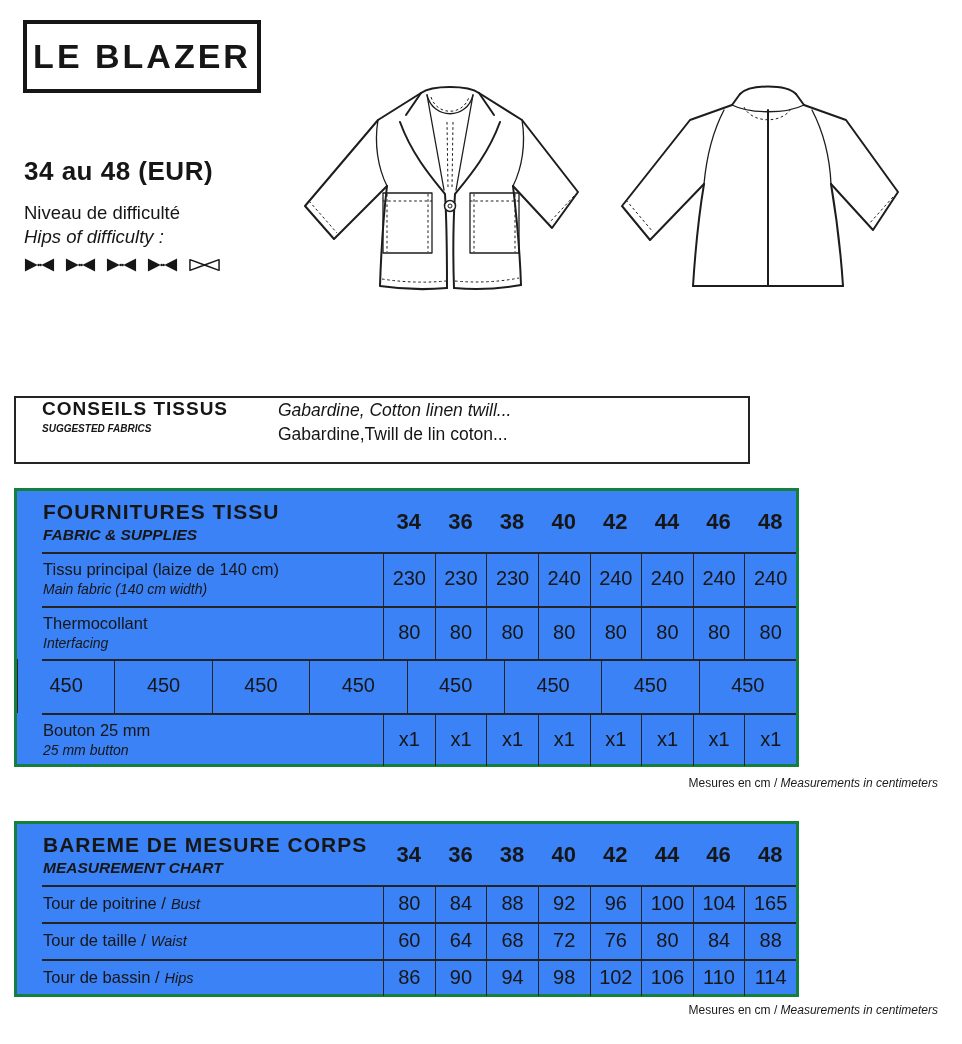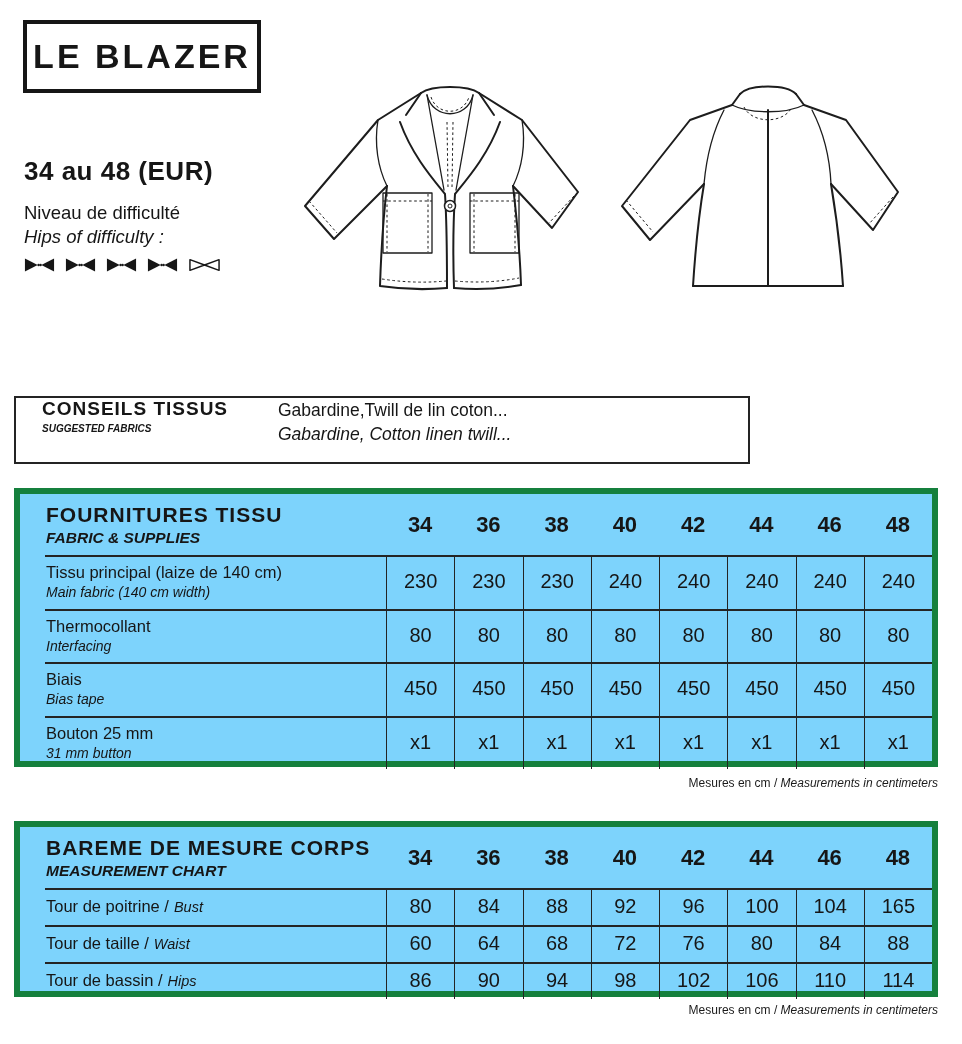"Gabardine,Twill de lin coton..." div.fb-val { order: before "Gabardine, Cotton linen twill..." -> after "Gabardine, Cotton linen twill..." }
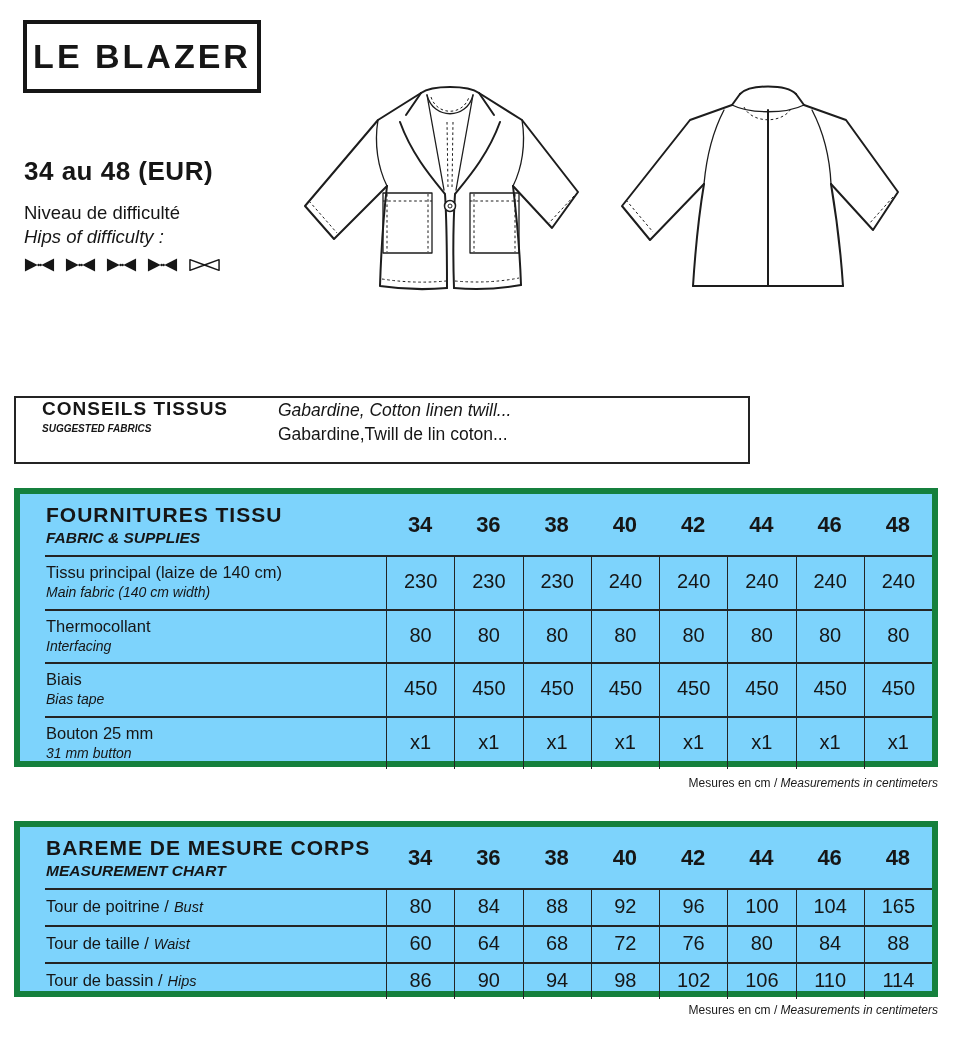"FOURNITURES TISSU" .table { background: #7dd3fc -> #3b82f6; border: 6px solid #15803d -> 3px solid #15803d; width: 924px -> 785px }
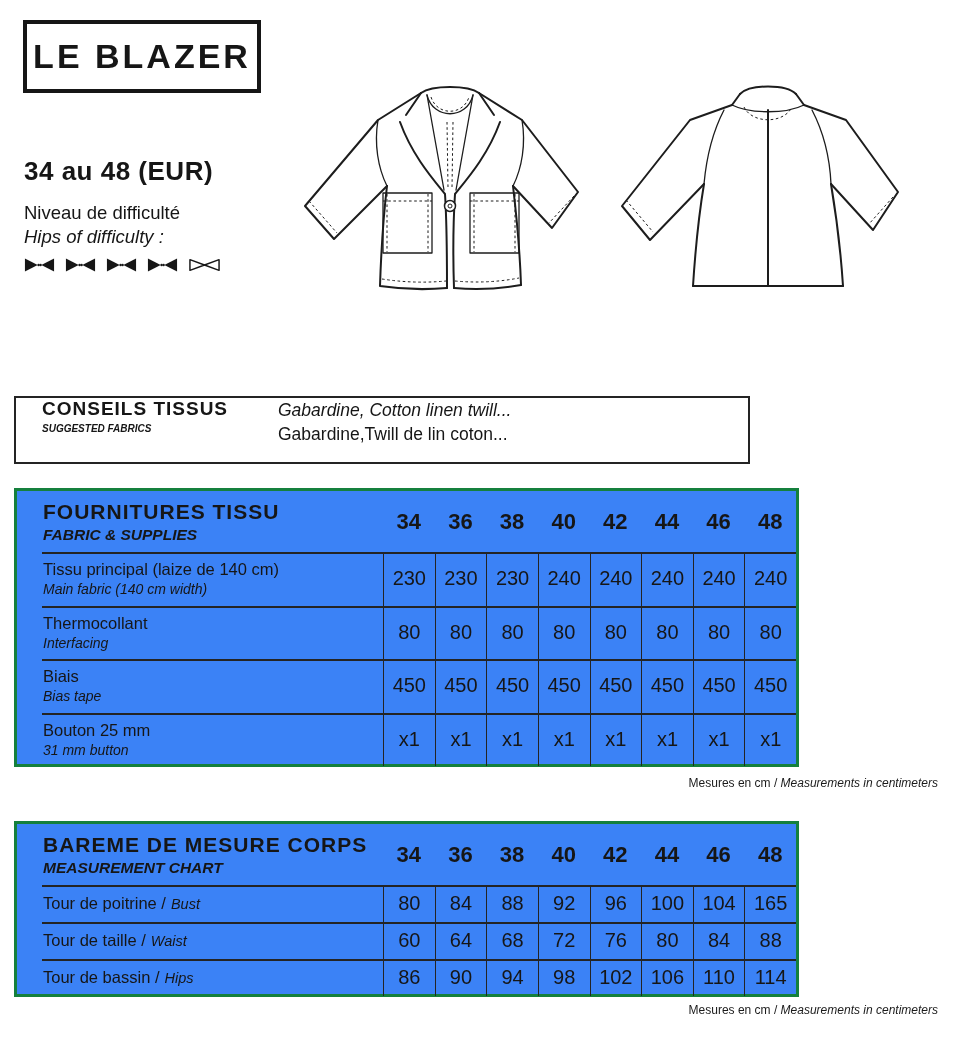"Biais" div.label-cell { html: <div> <div>Biais</div> <div>Bias tape</div> </div> -> none }
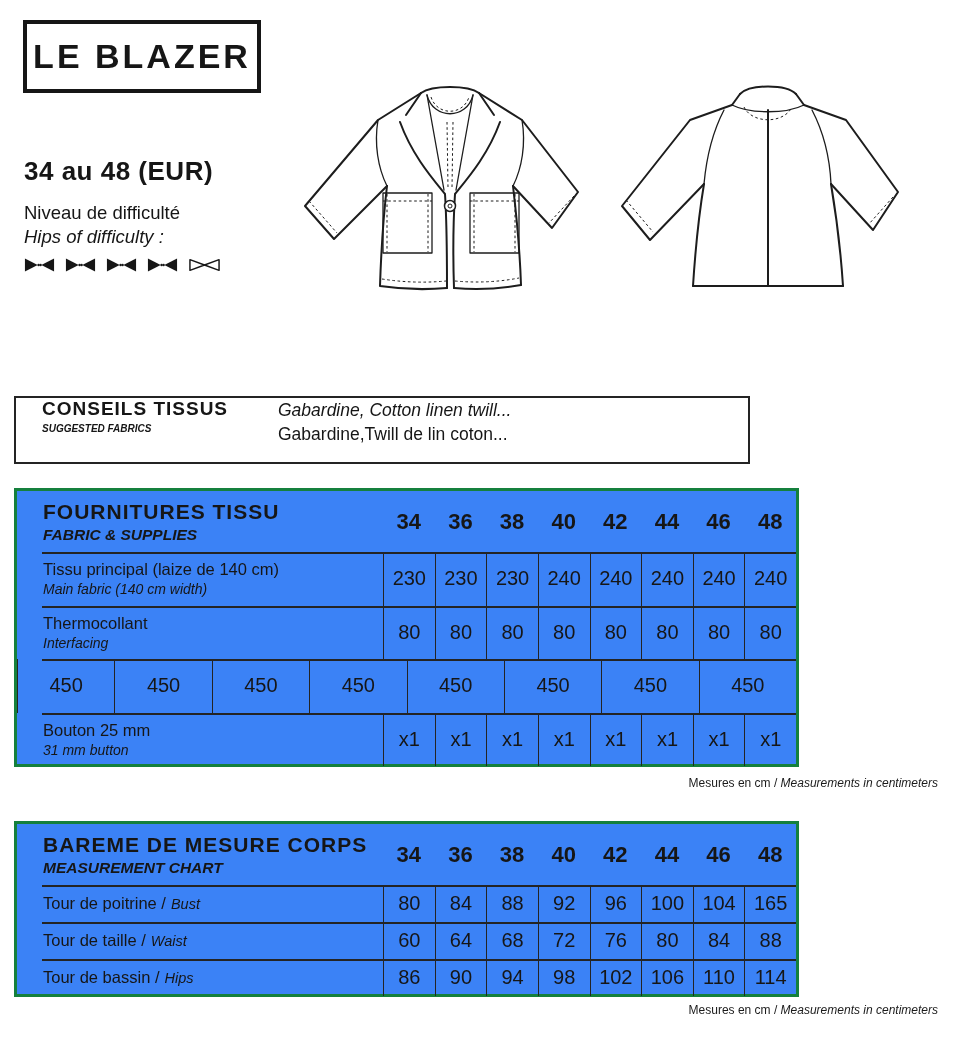"31 mm button" div.lbl-en { text: 31 -> 25 }
